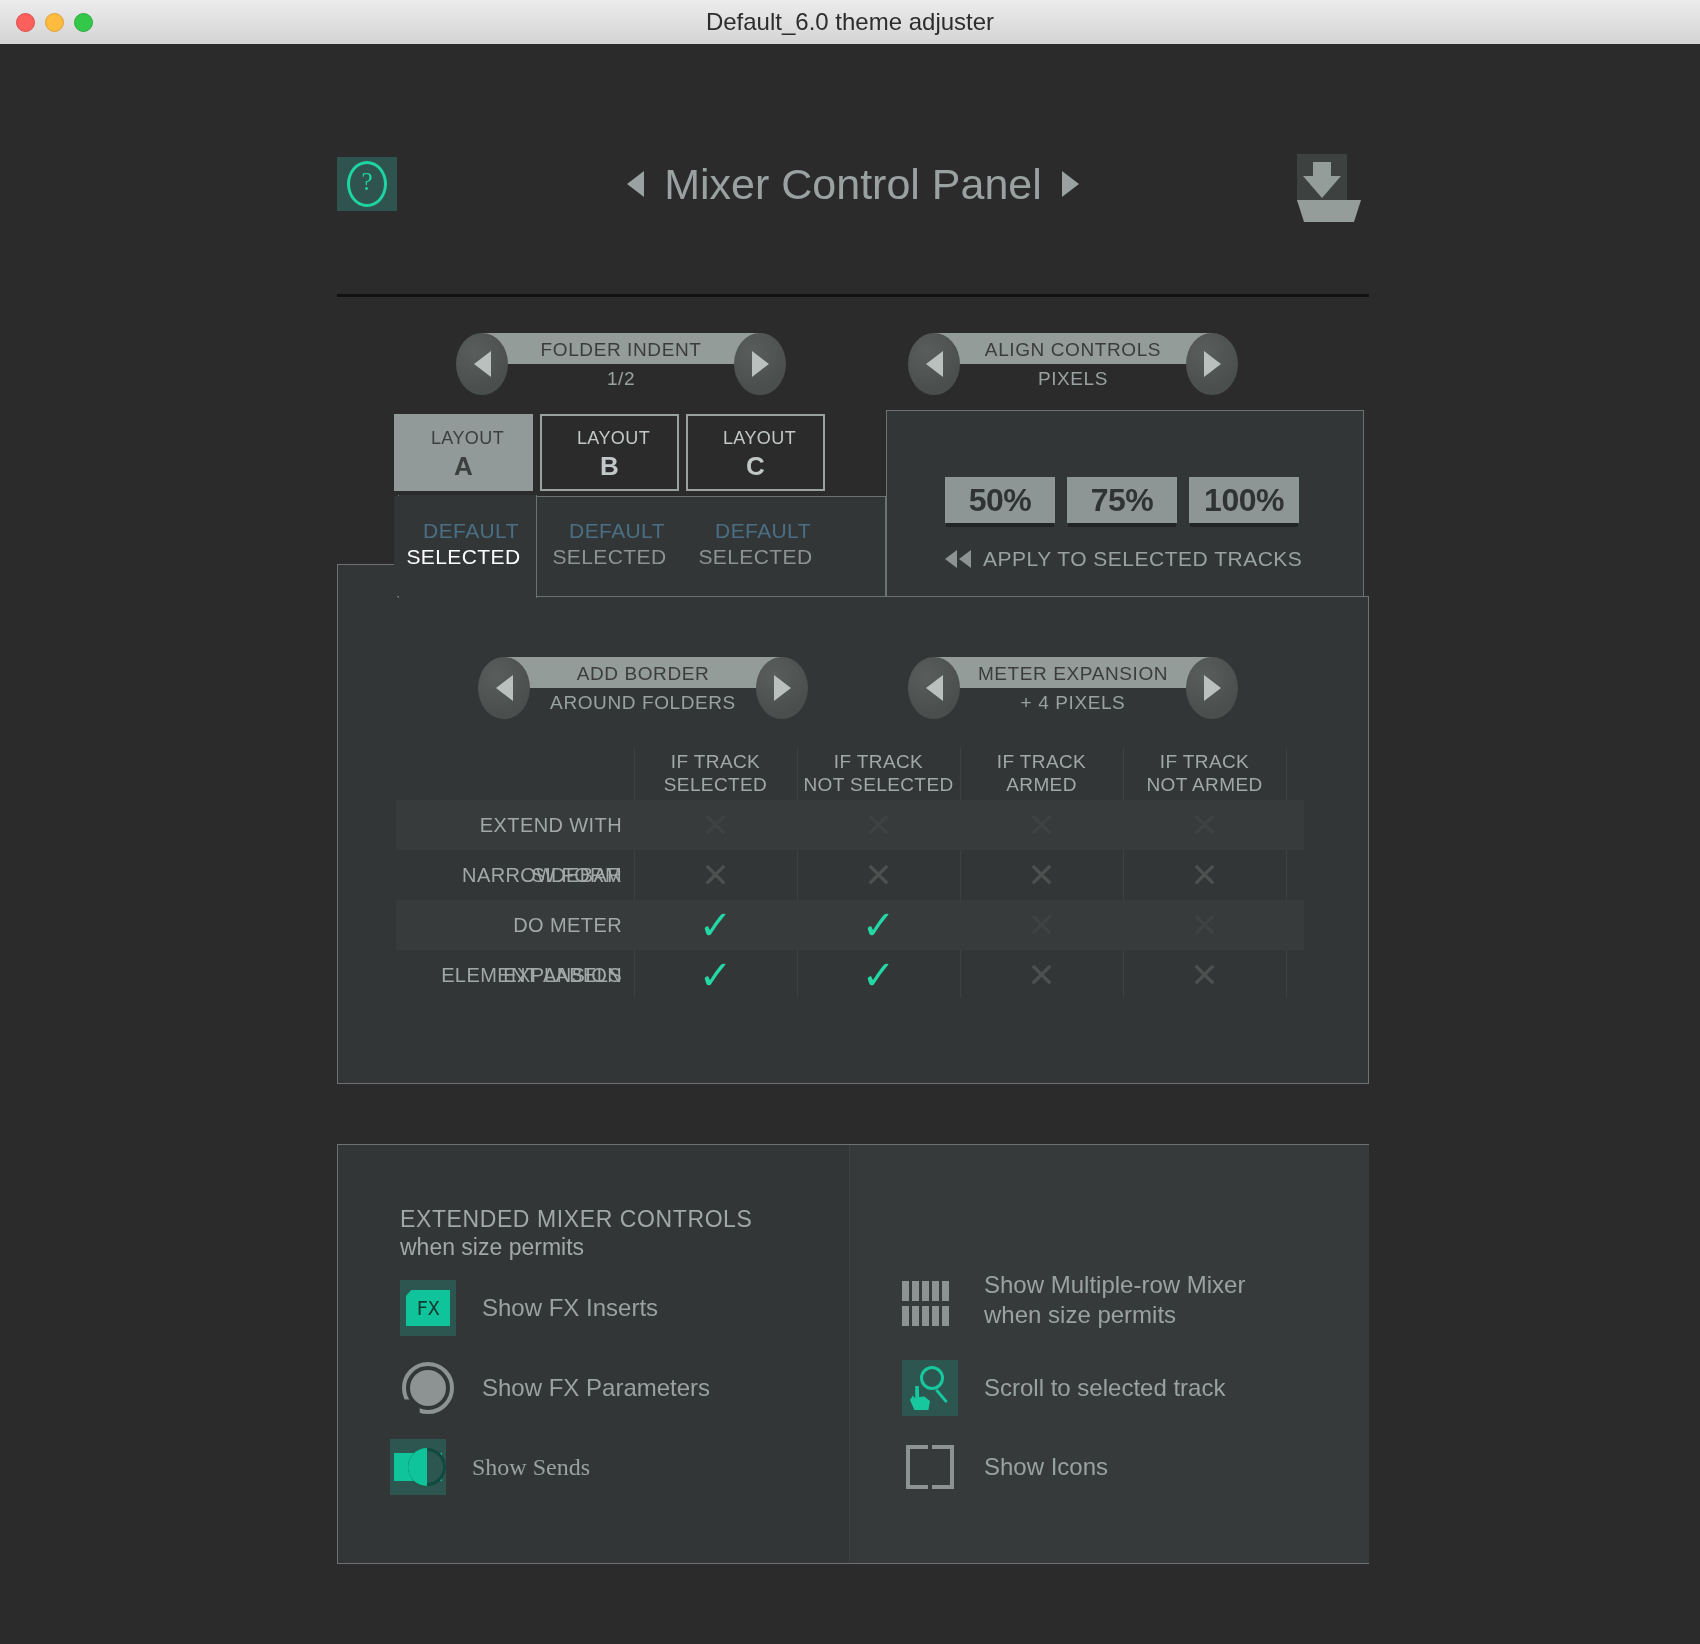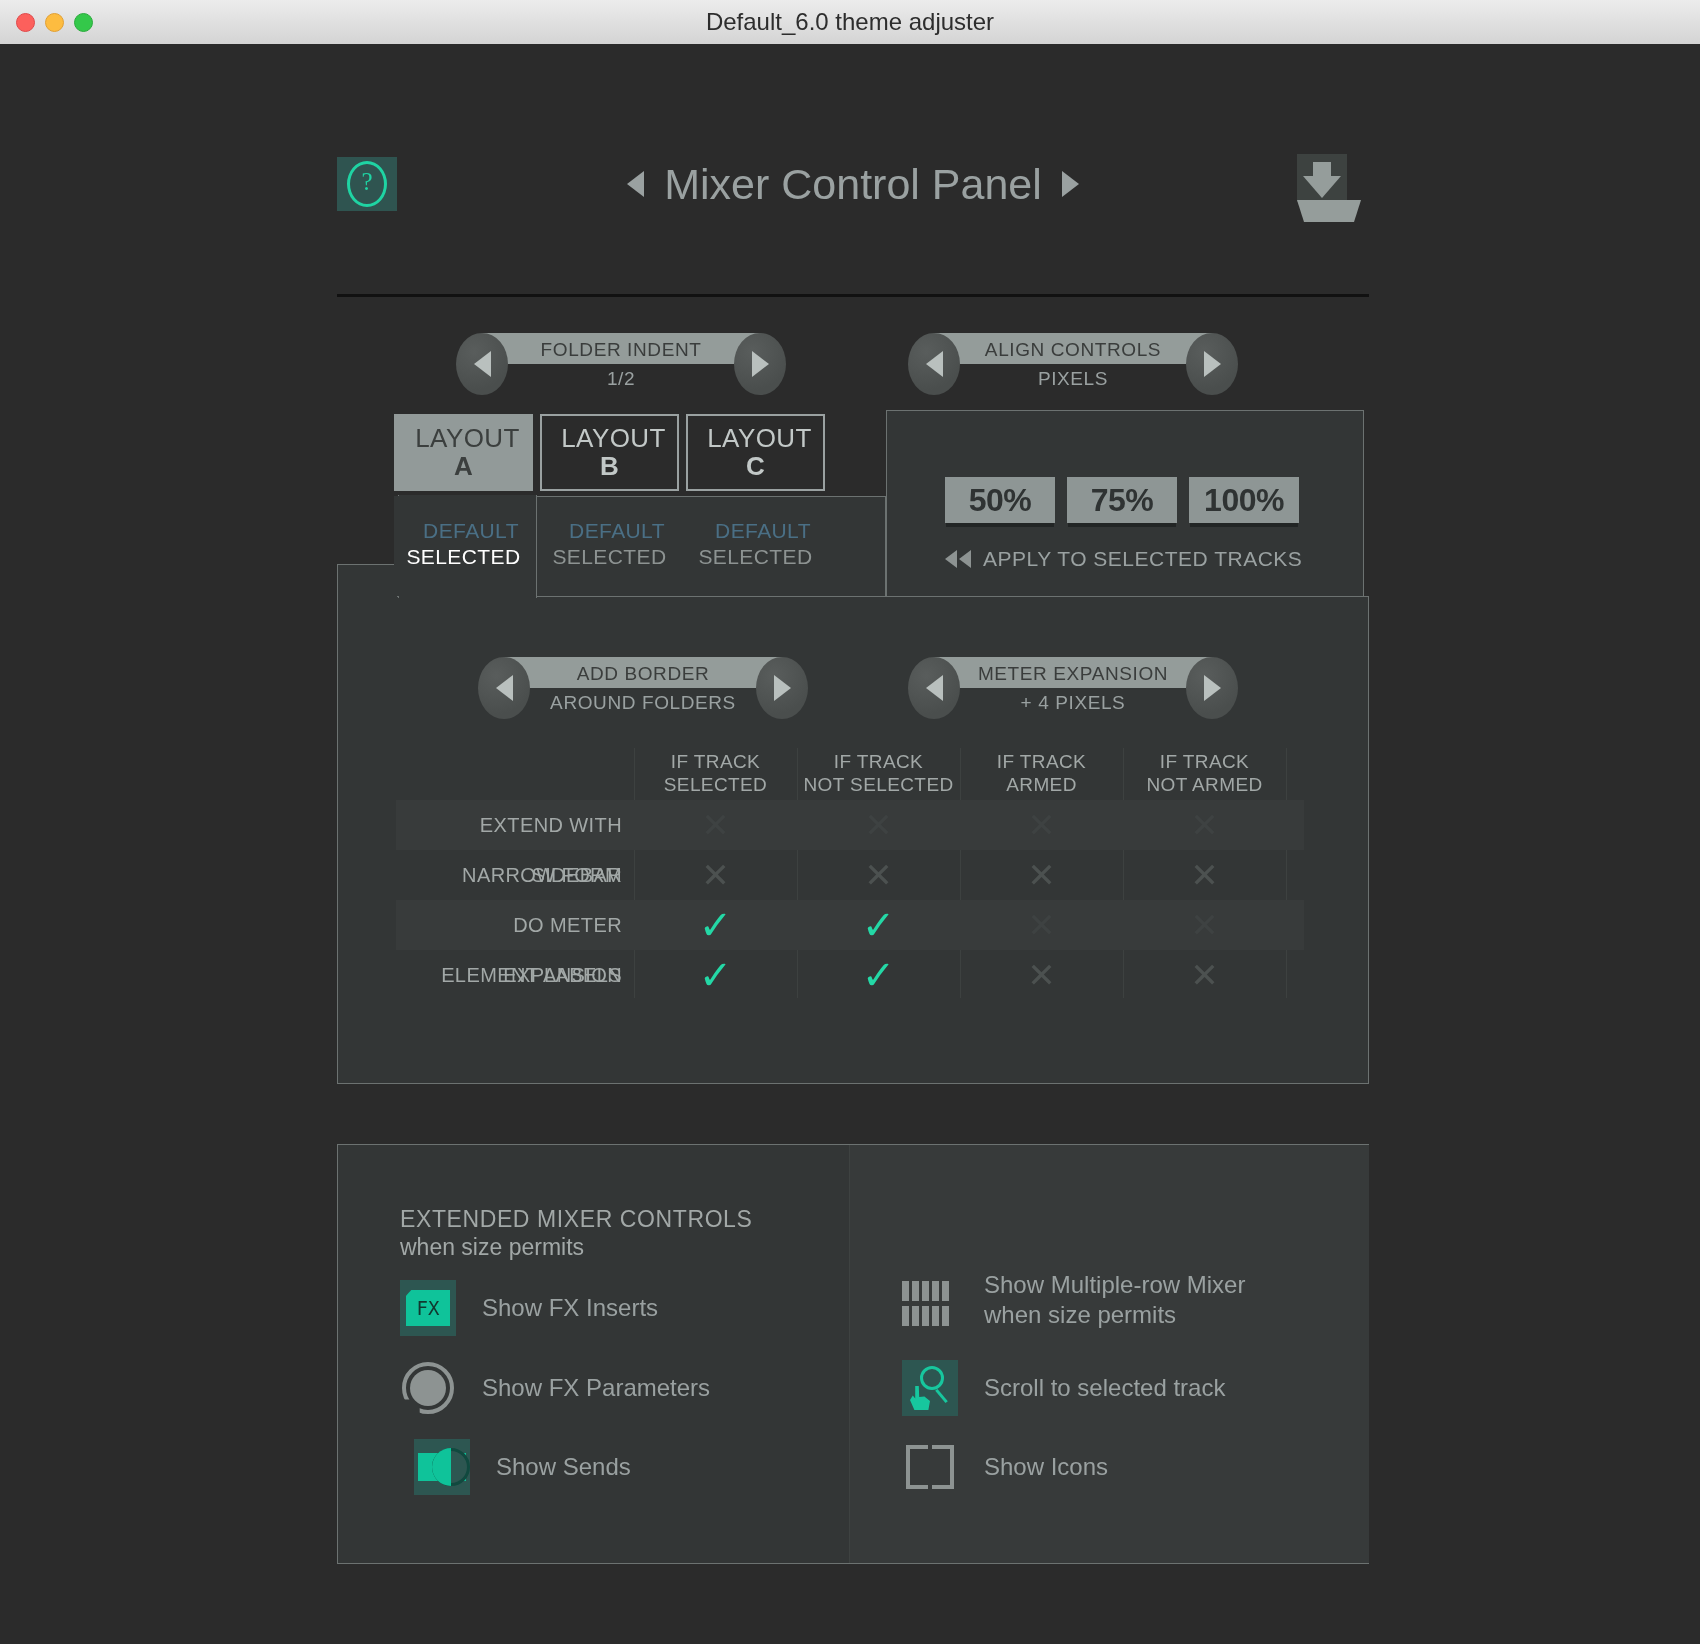"LAYOUT" .lay-btn .l1 { font-size: 26px -> 18px }
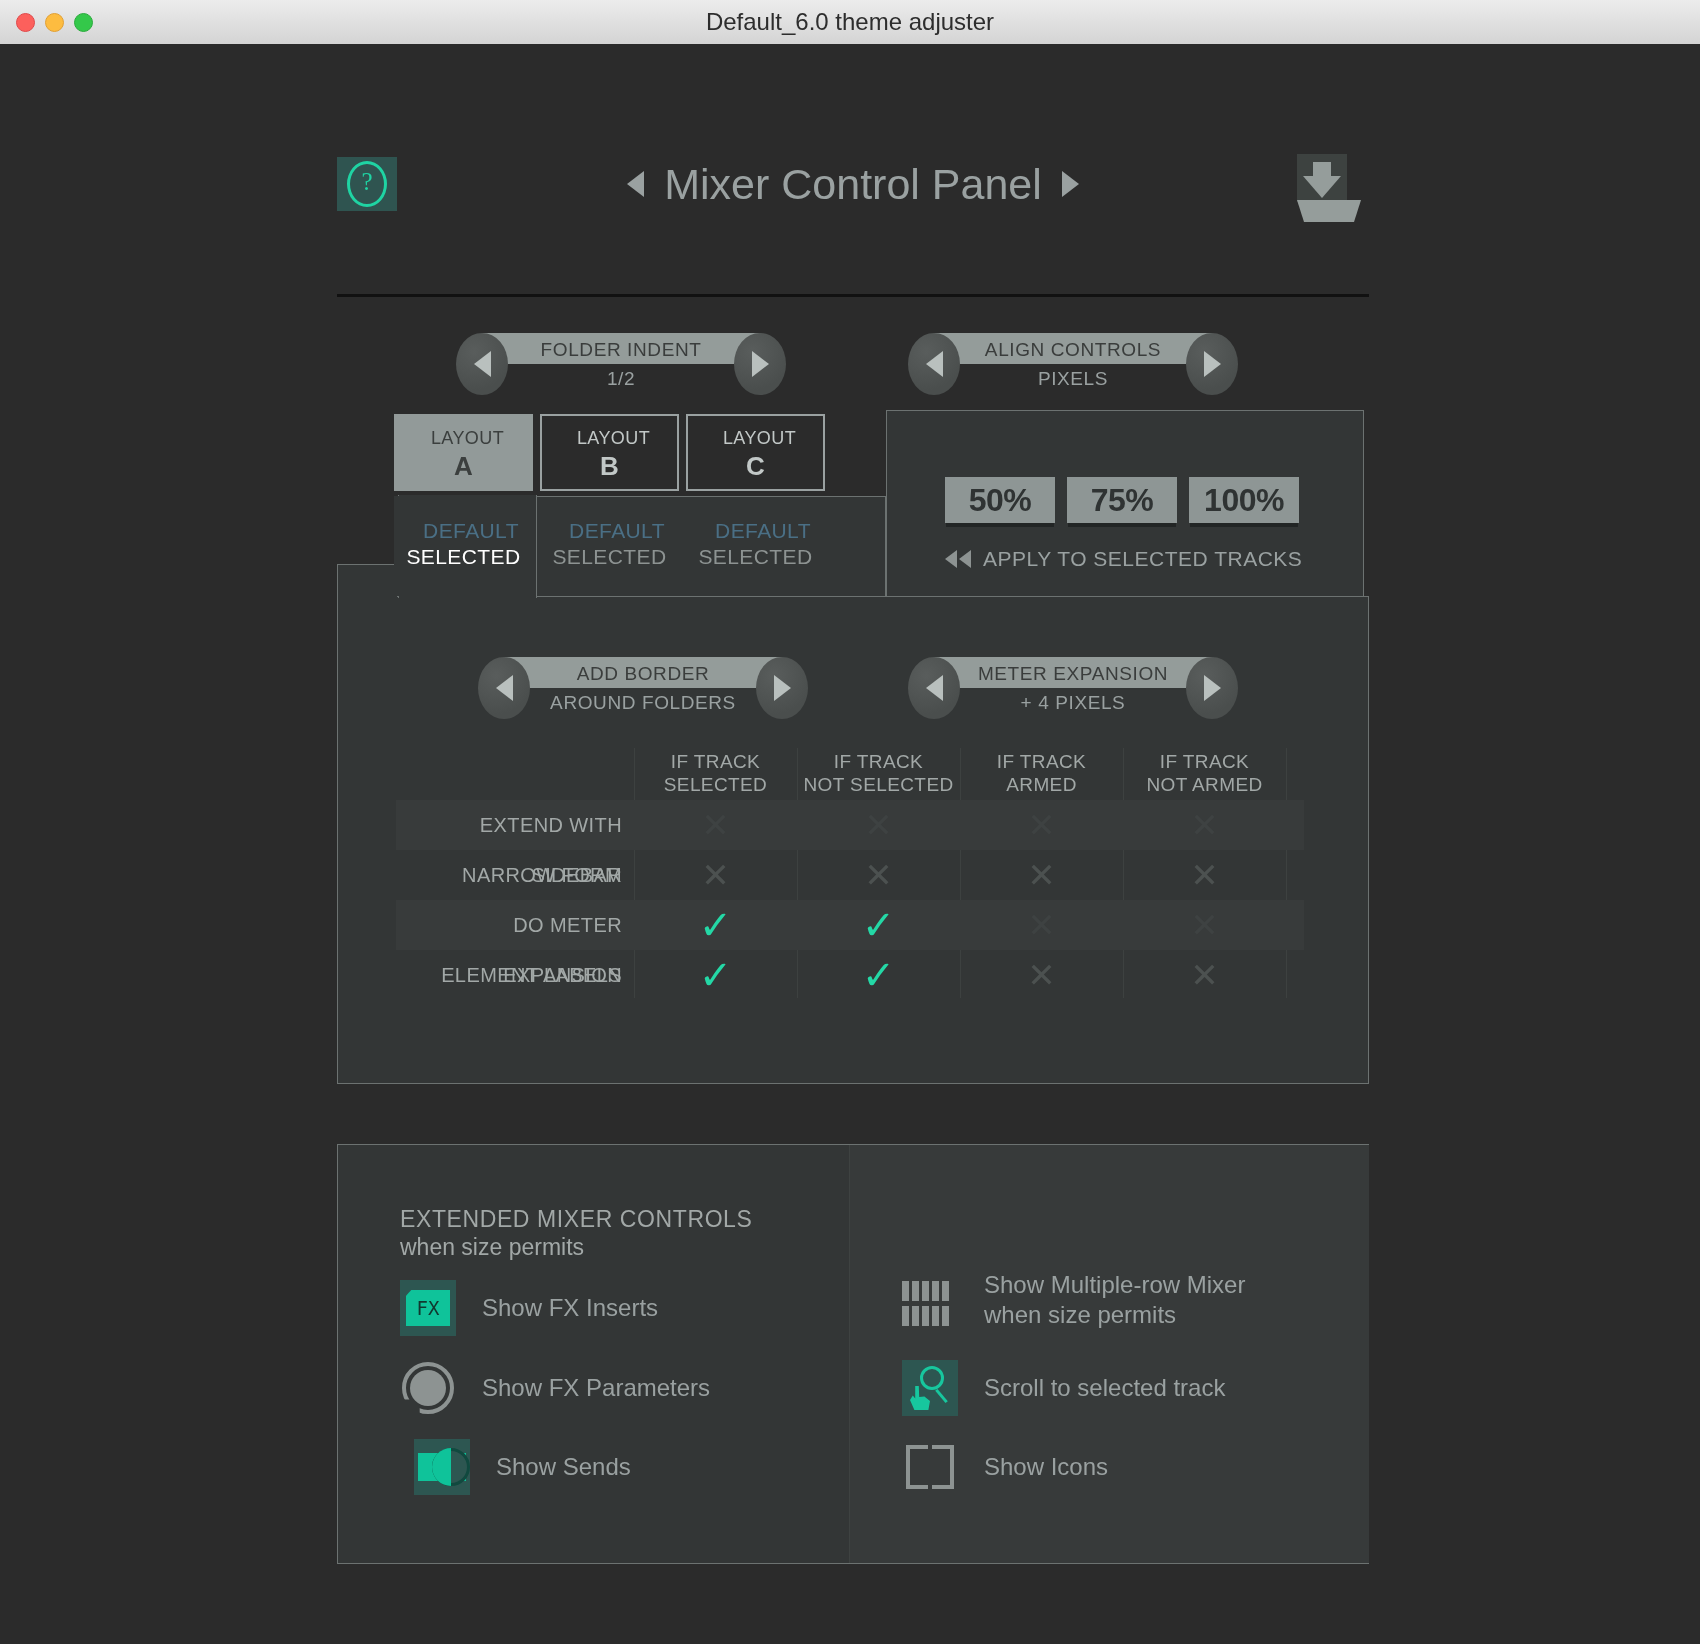"Show Sends" div.opt { font-family: none -> Liberation Serif, serif; left: 76px -> 52px }
